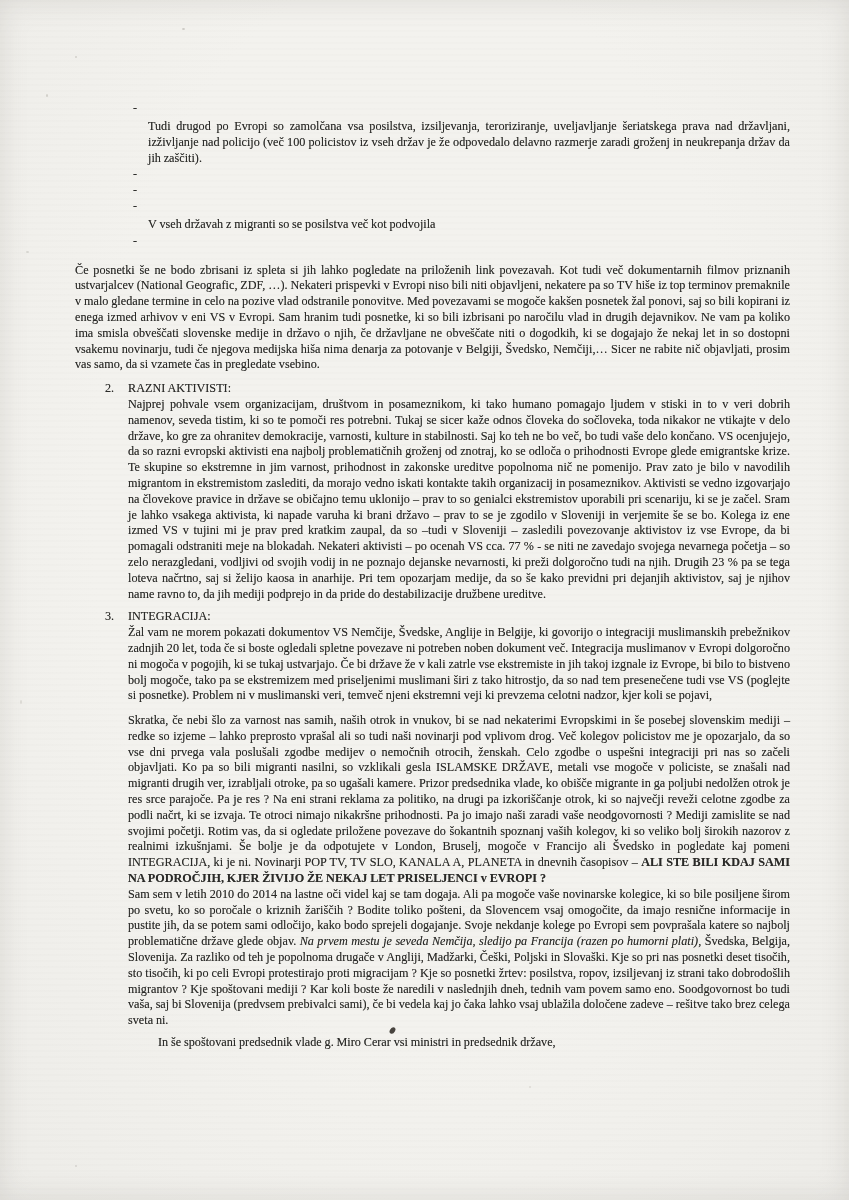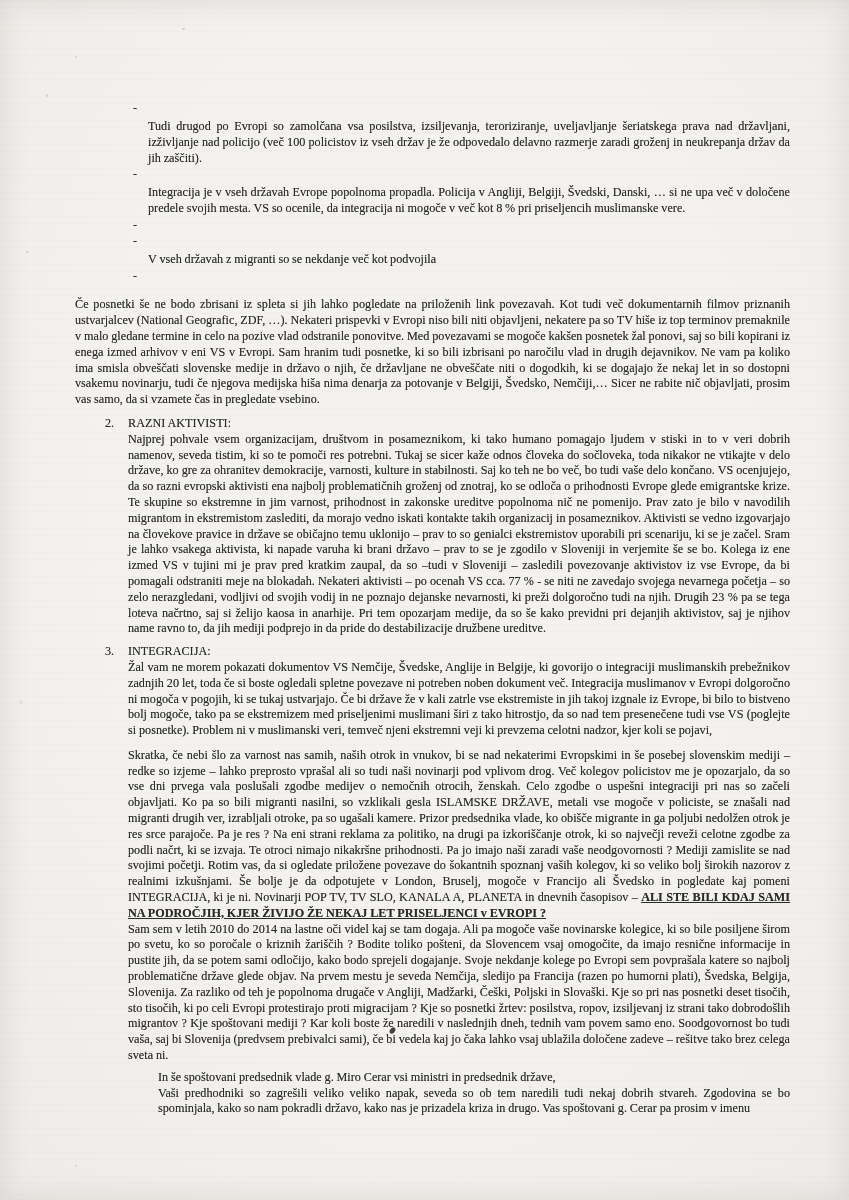"Integracija je v vseh državah" span.bullet-text { html: <span>Integracija je v vseh državah Evrope popolnoma propadla. Policija v Angliji, Belgiji, Švedski, Danski, … si ne upa več v določene predele svojih mesta. VS so ocenile, da integracija ni mogoče v več kot 8 % pri priseljencih muslimanske vere.</span> -> none }
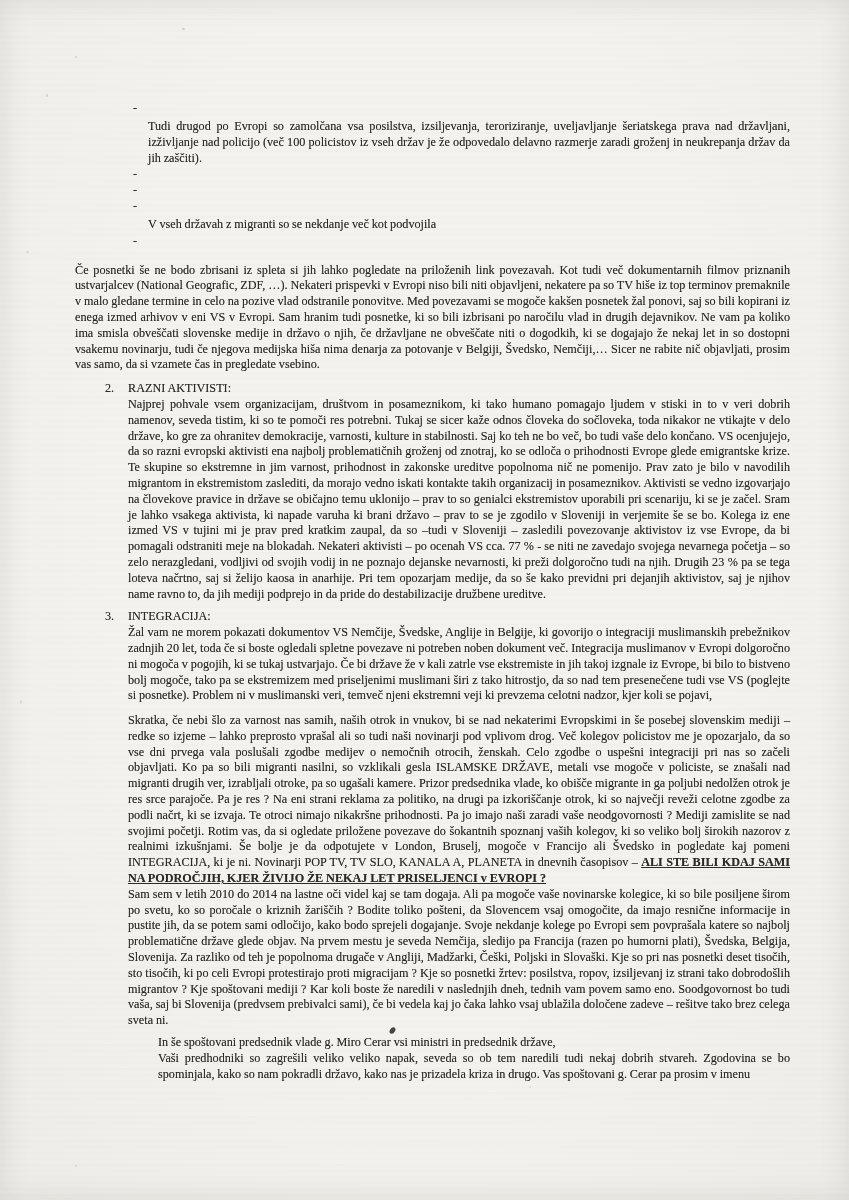"V vseh državah z migranti" span.bullet-text { text: nekdanje -> posilstva }
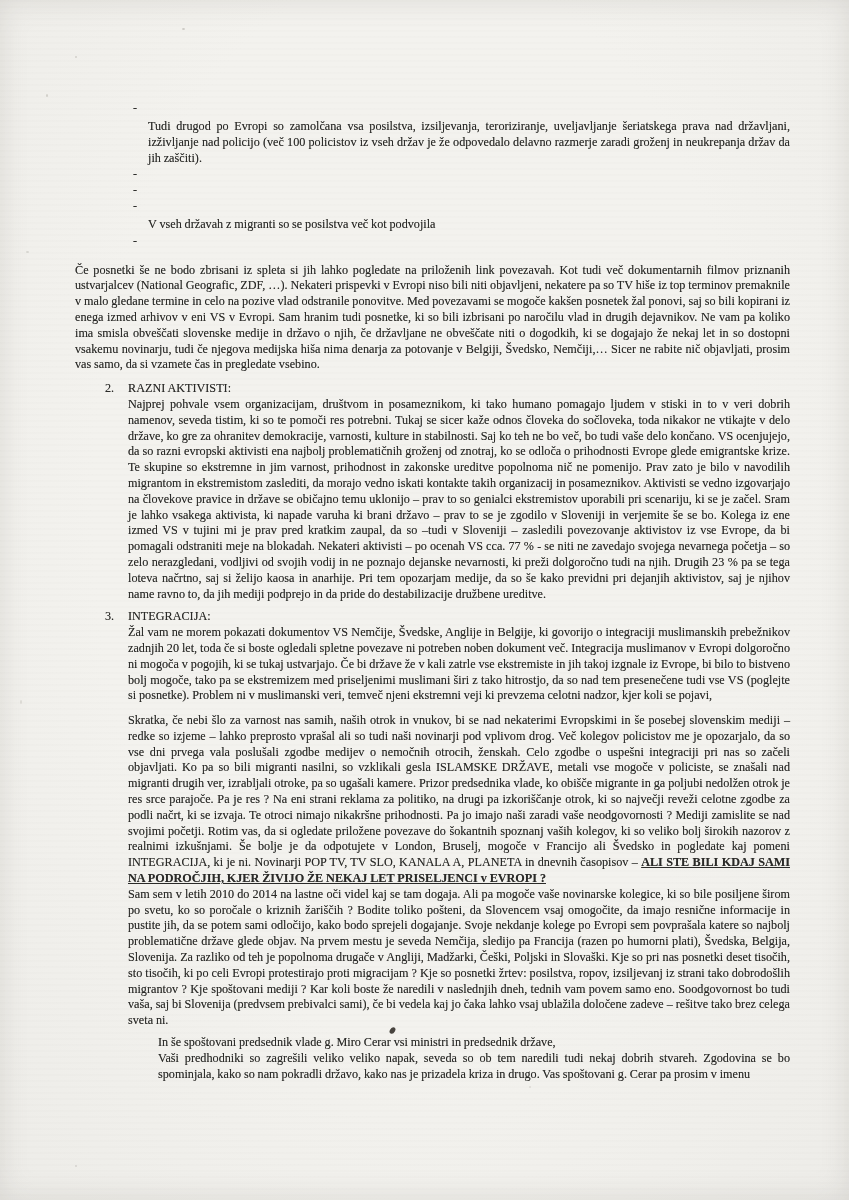"ALI STE BILI KDAJ SAMI" .emph { text-decoration: underline -> none }
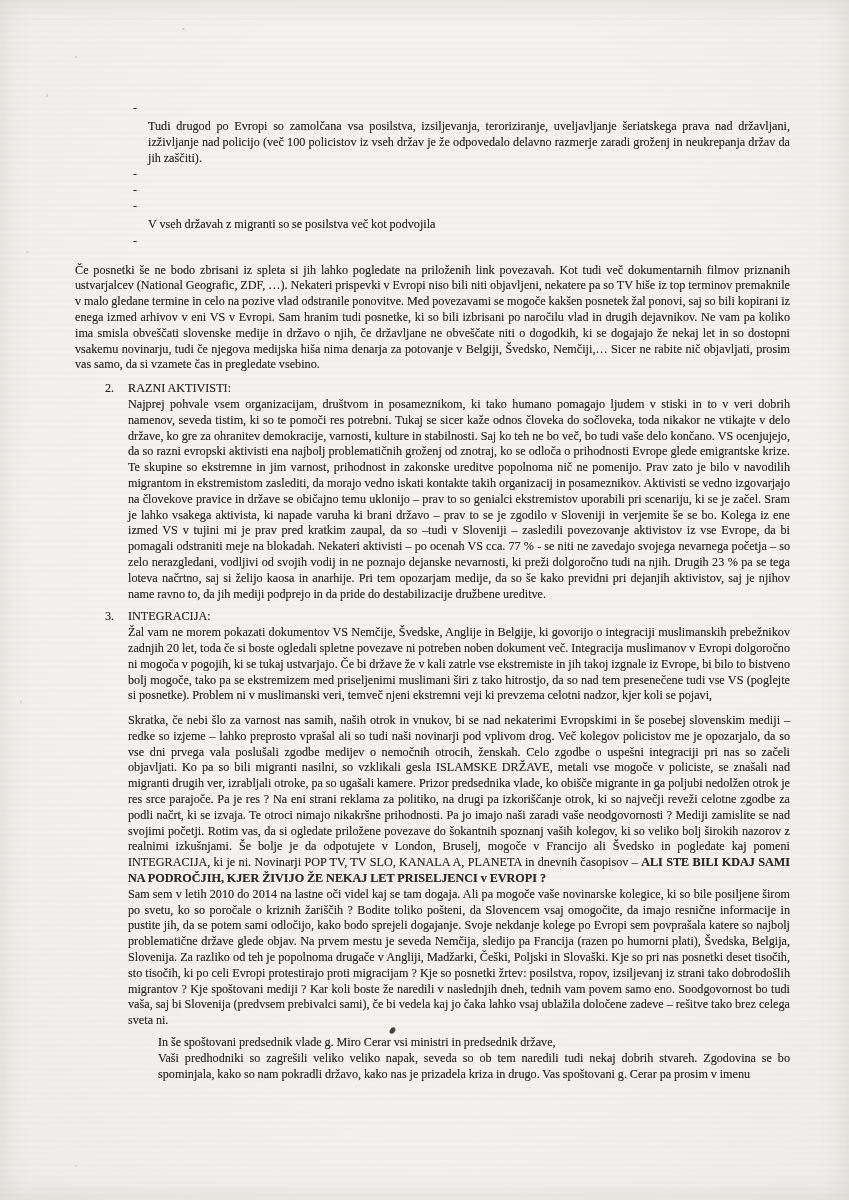"Na prvem mestu je seveda" .ital { font-style: none -> italic }
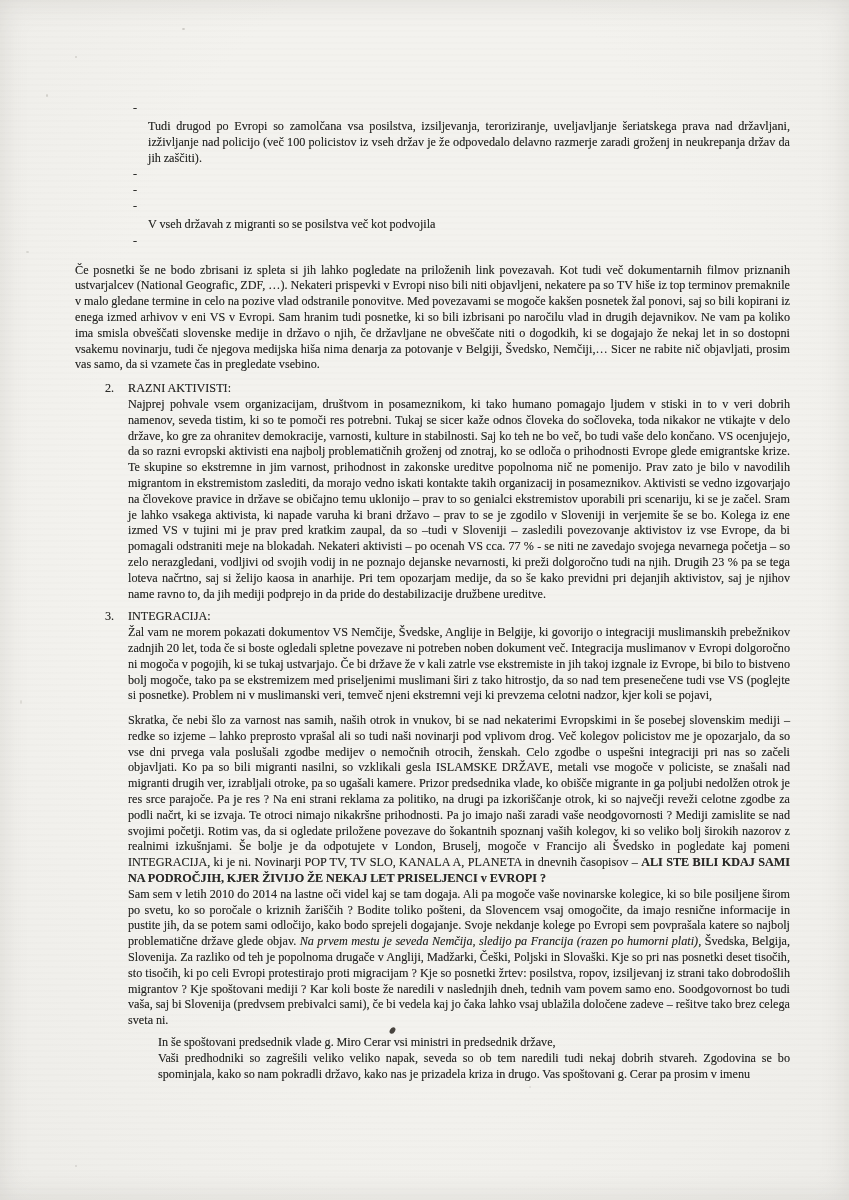"Vaši predhodniki so zagrešili veliko" div { html: <div>Vaši predhodniki so zagrešili veliko veliko napak, seveda so ob tem naredili tudi nekaj dobrih stvareh. Zgodovina se bo spominjala, kako so nam pokradli državo, kako nas je prizadela kriza in drugo. Vas spoštovani g. Cerar pa prosim v imenu</div> -> none }
